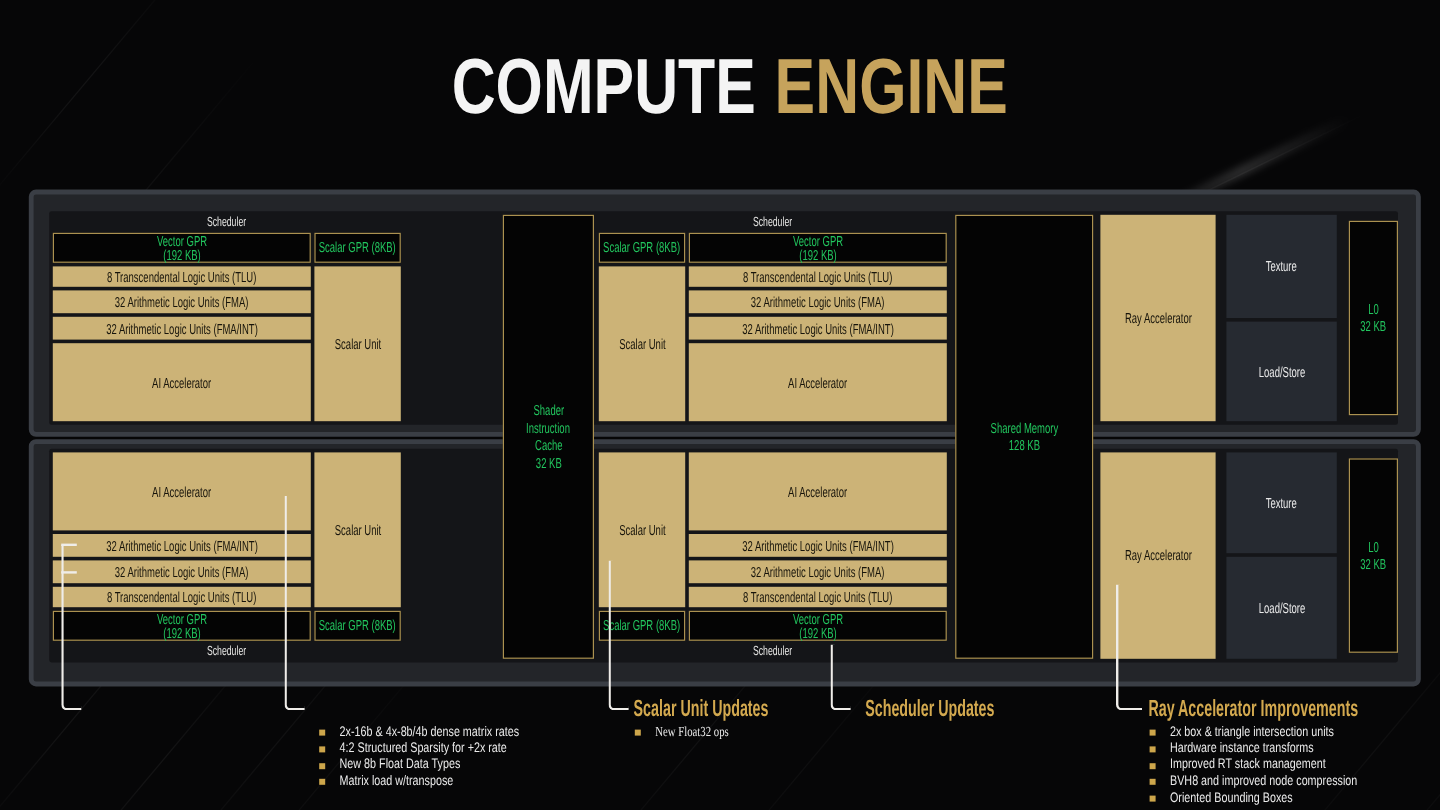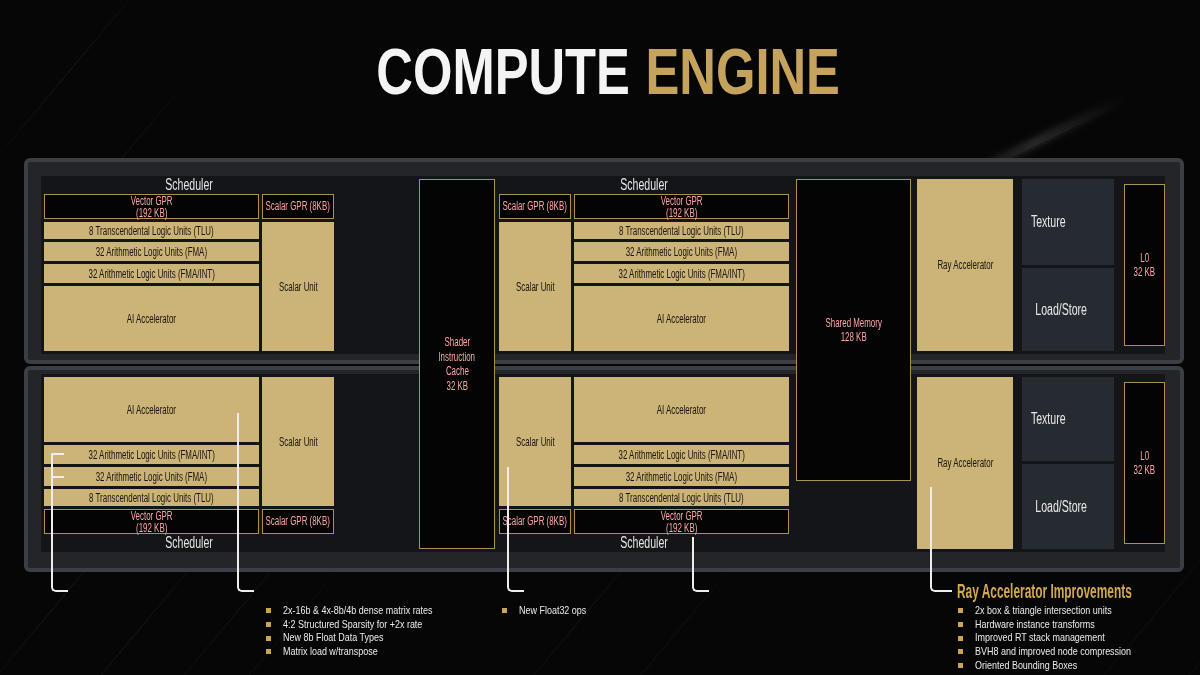"Scheduler" .schedbar { align-items: center -> flex-start; font-size: 16px -> 11px }
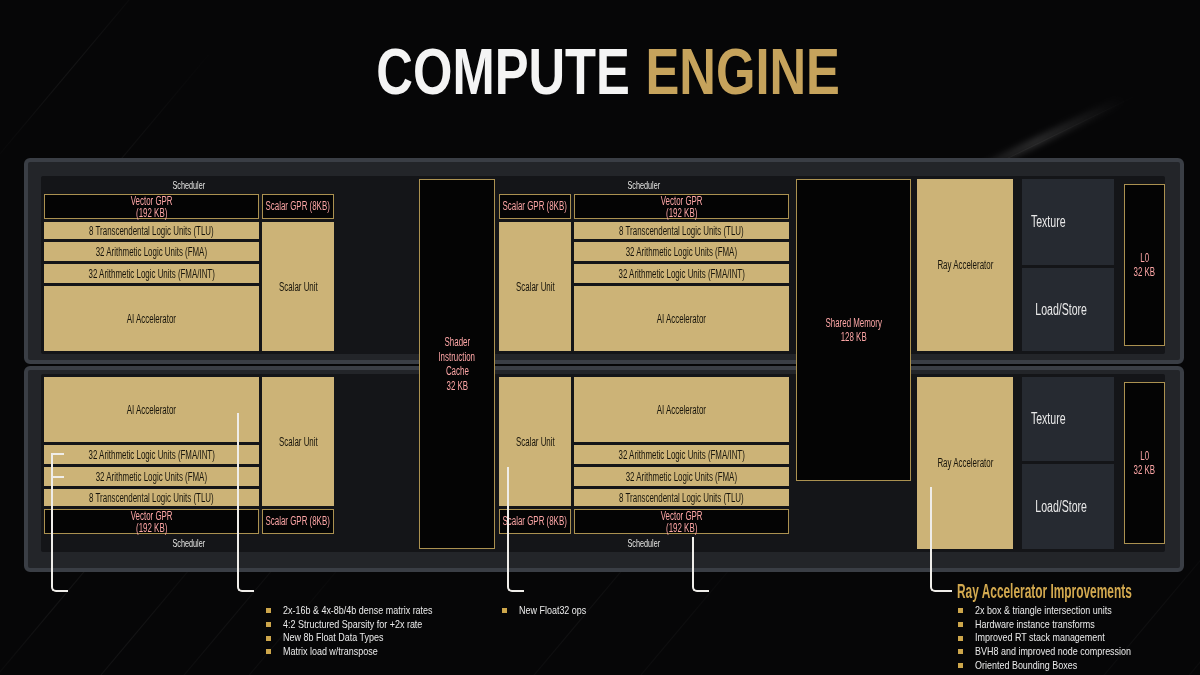"Vector GPR" .blackbox { color: #fca5a5 -> #22c55e }
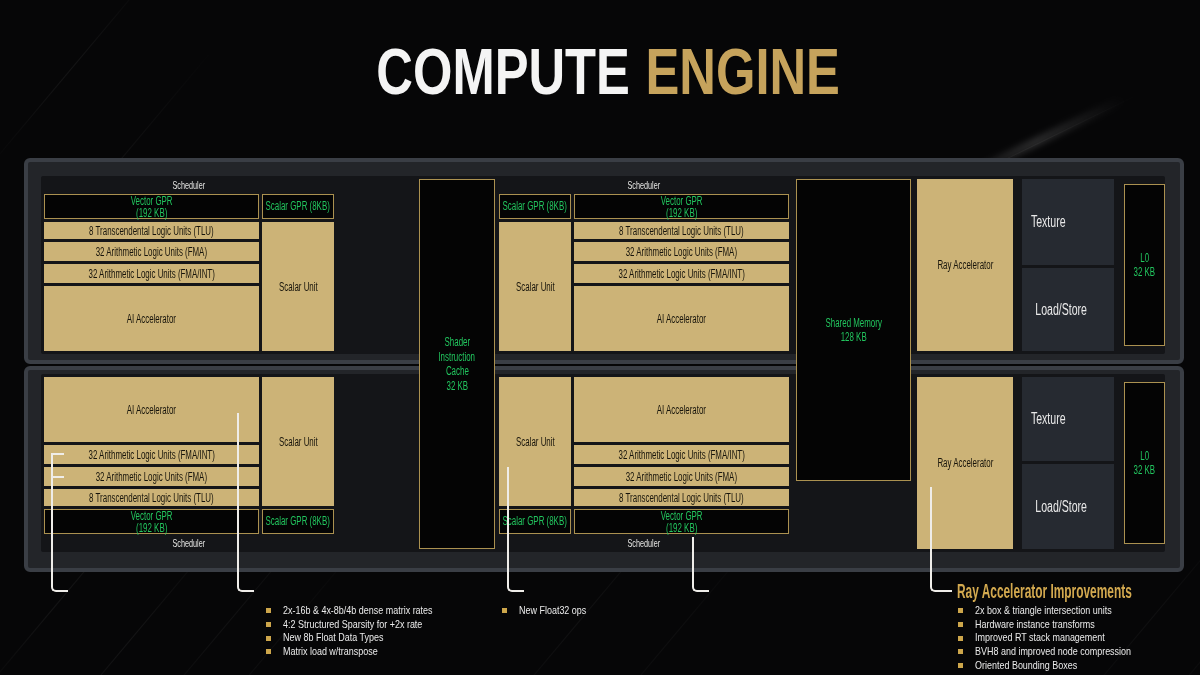"Texture" .graybox { font-size: 16px -> 12px; justify-content: flex-start -> center }
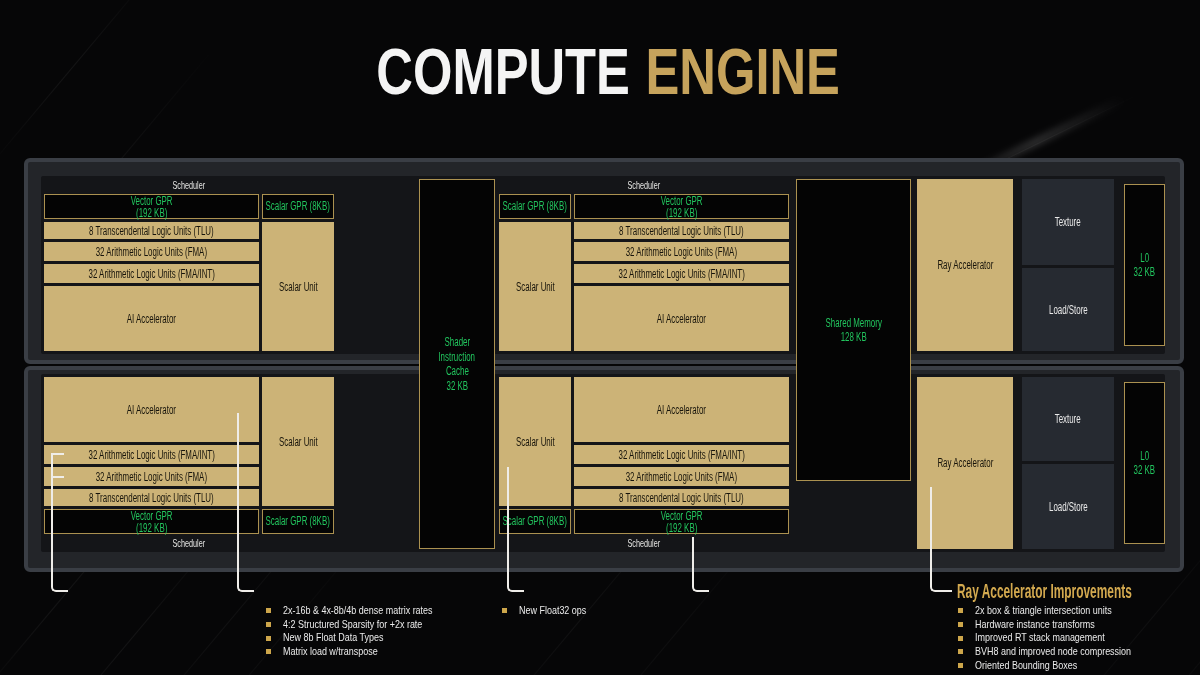"Shared Memory" div.abs { height: 302px -> 370px }
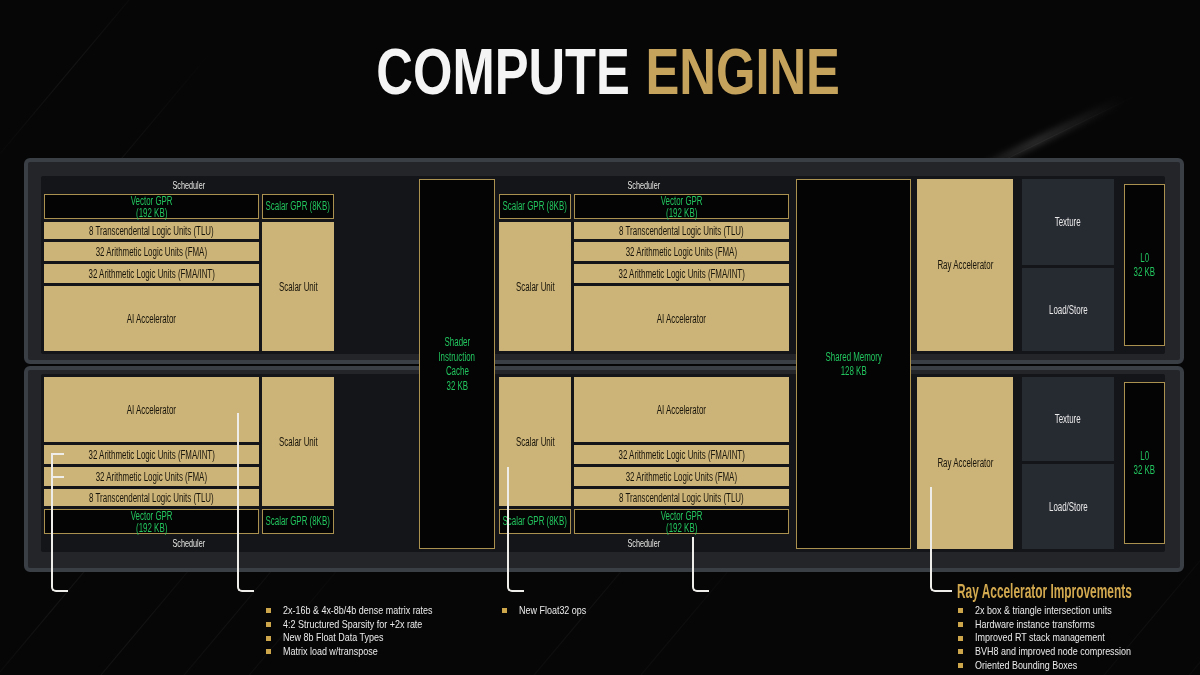"Scalar Unit Updates" div.callout-h { html: none -> <div><span>Scalar Unit Updates</span></div> }
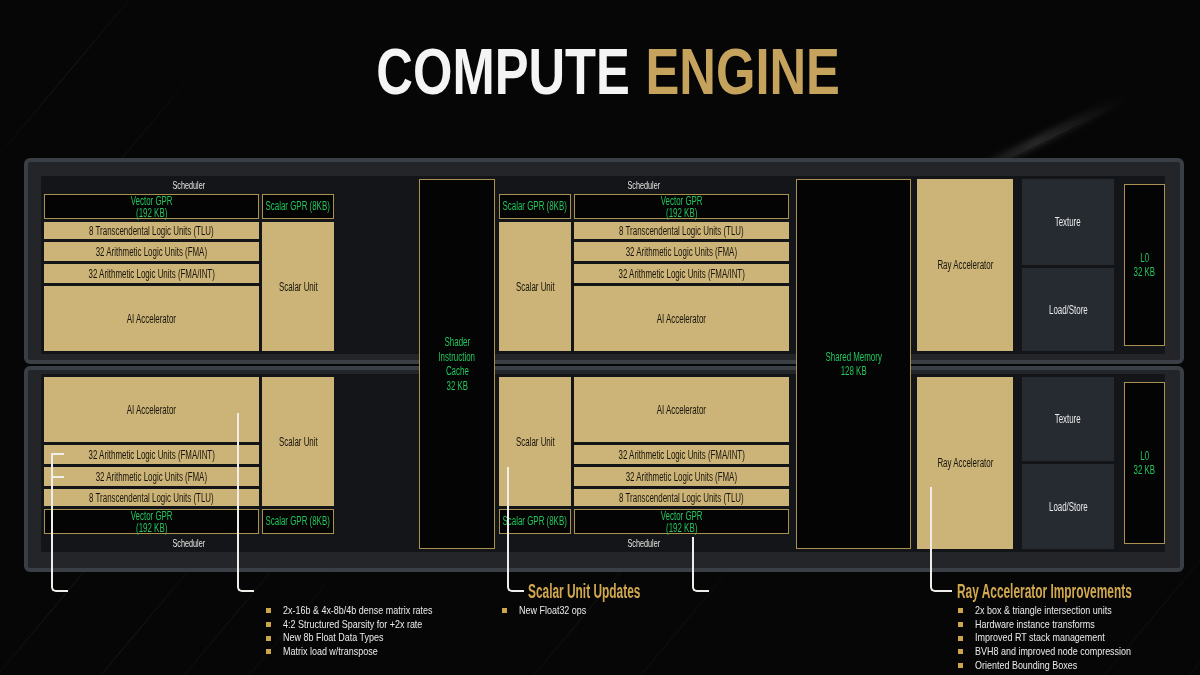"Scheduler Updates" div.callout-h { html: none -> <div><span>Scheduler Updates</span></div> }
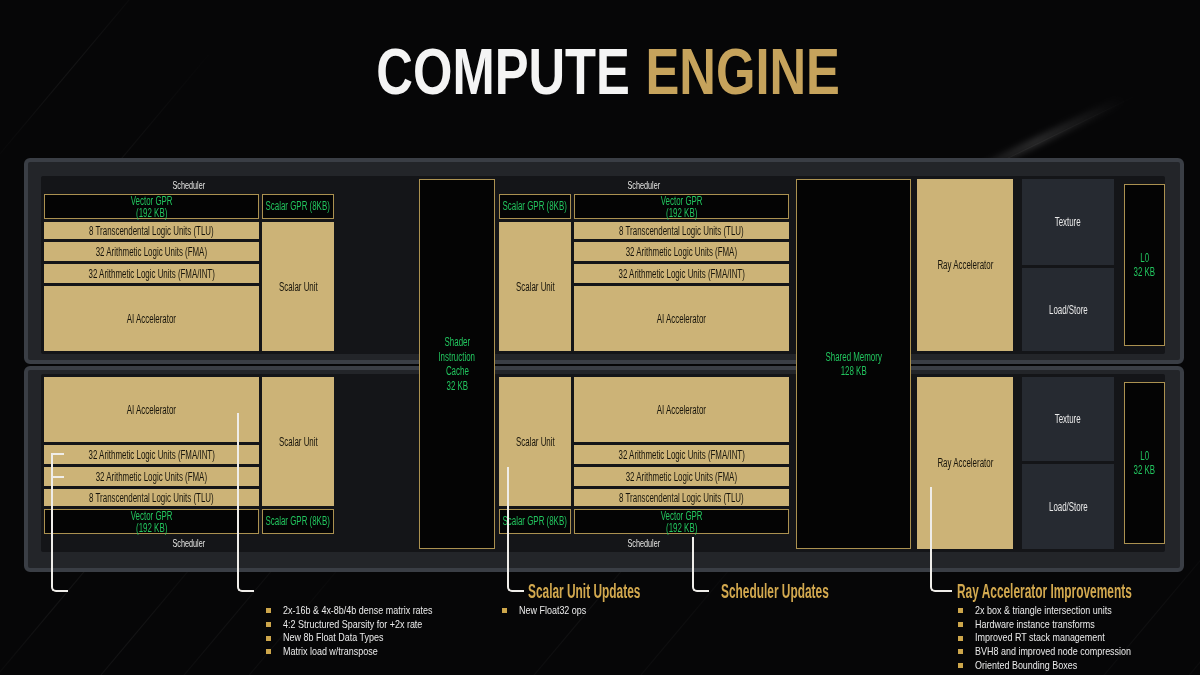"New Float32 ops" div.bullets { font-family: none -> Liberation Serif, serif; left: 502px -> 529px }
